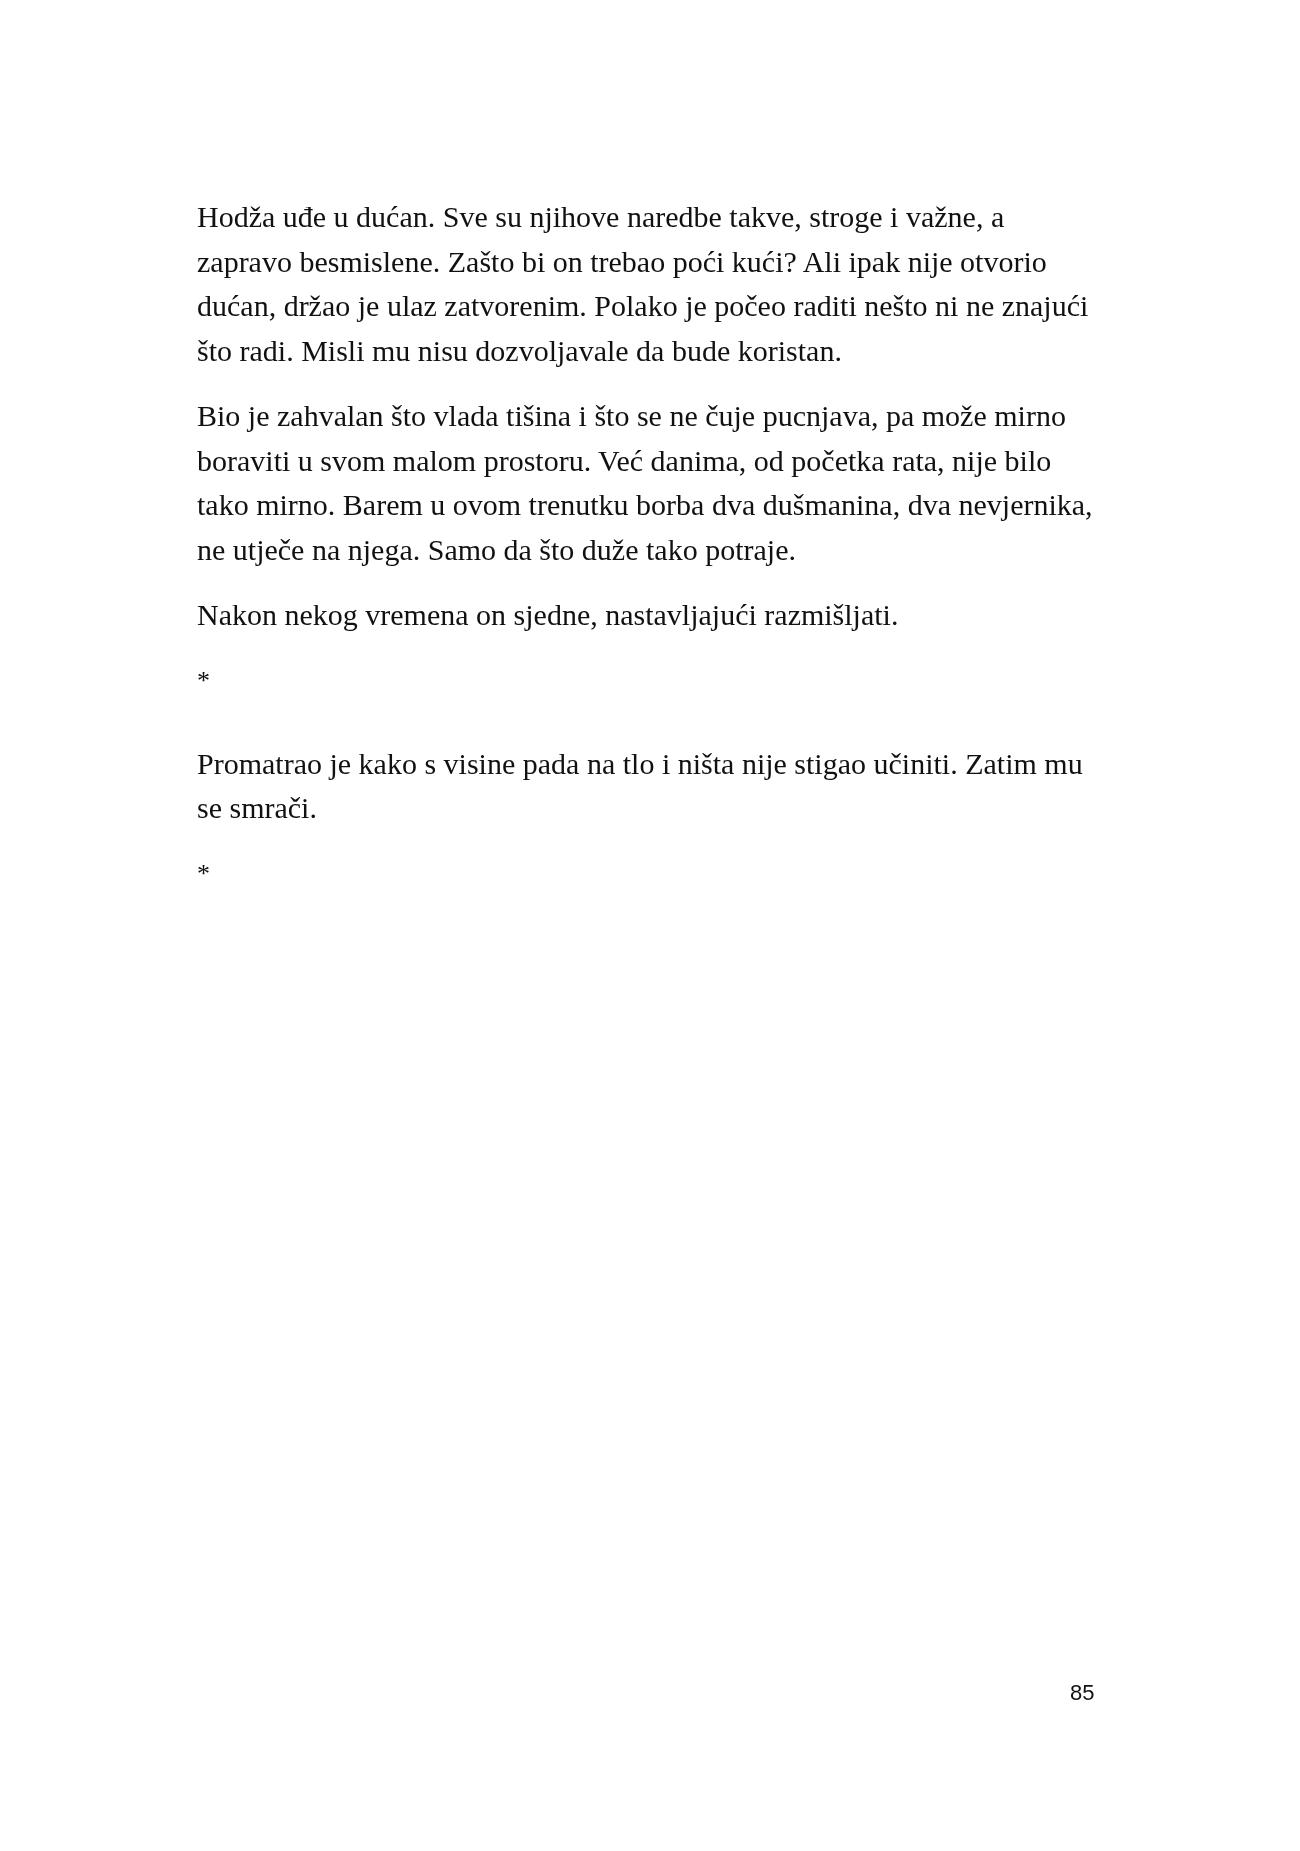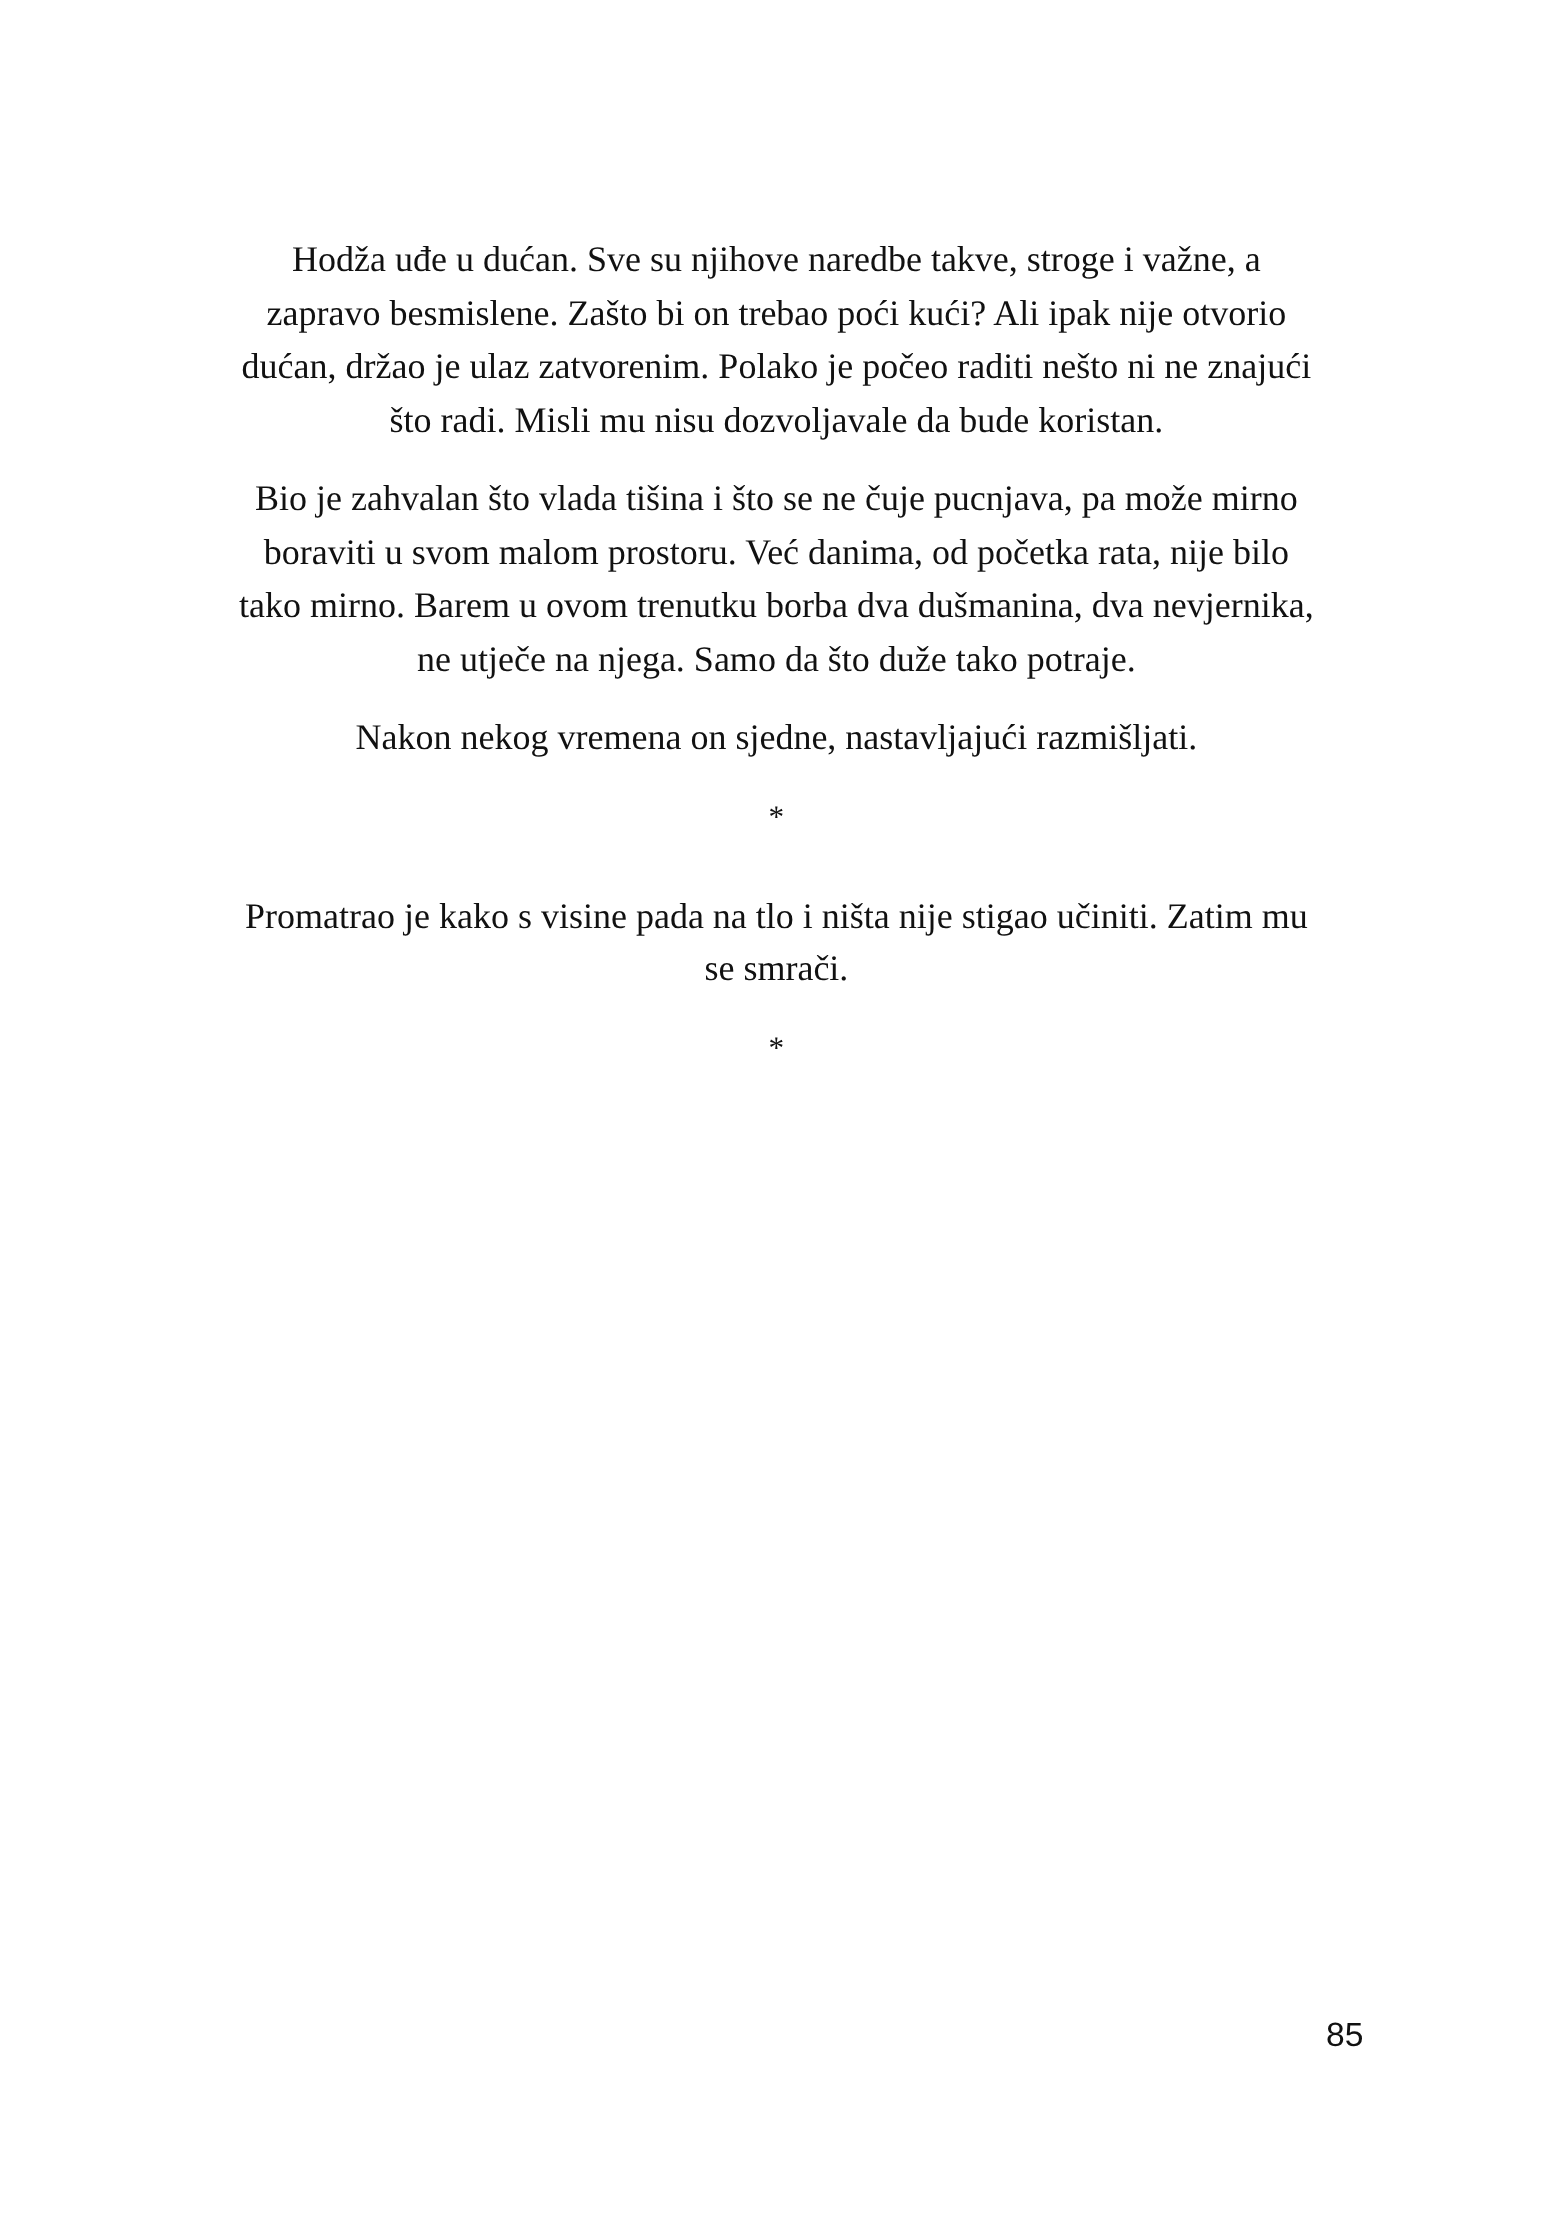"Hodža uđe u dućan. Sve" .text-block { text-align: center -> none }
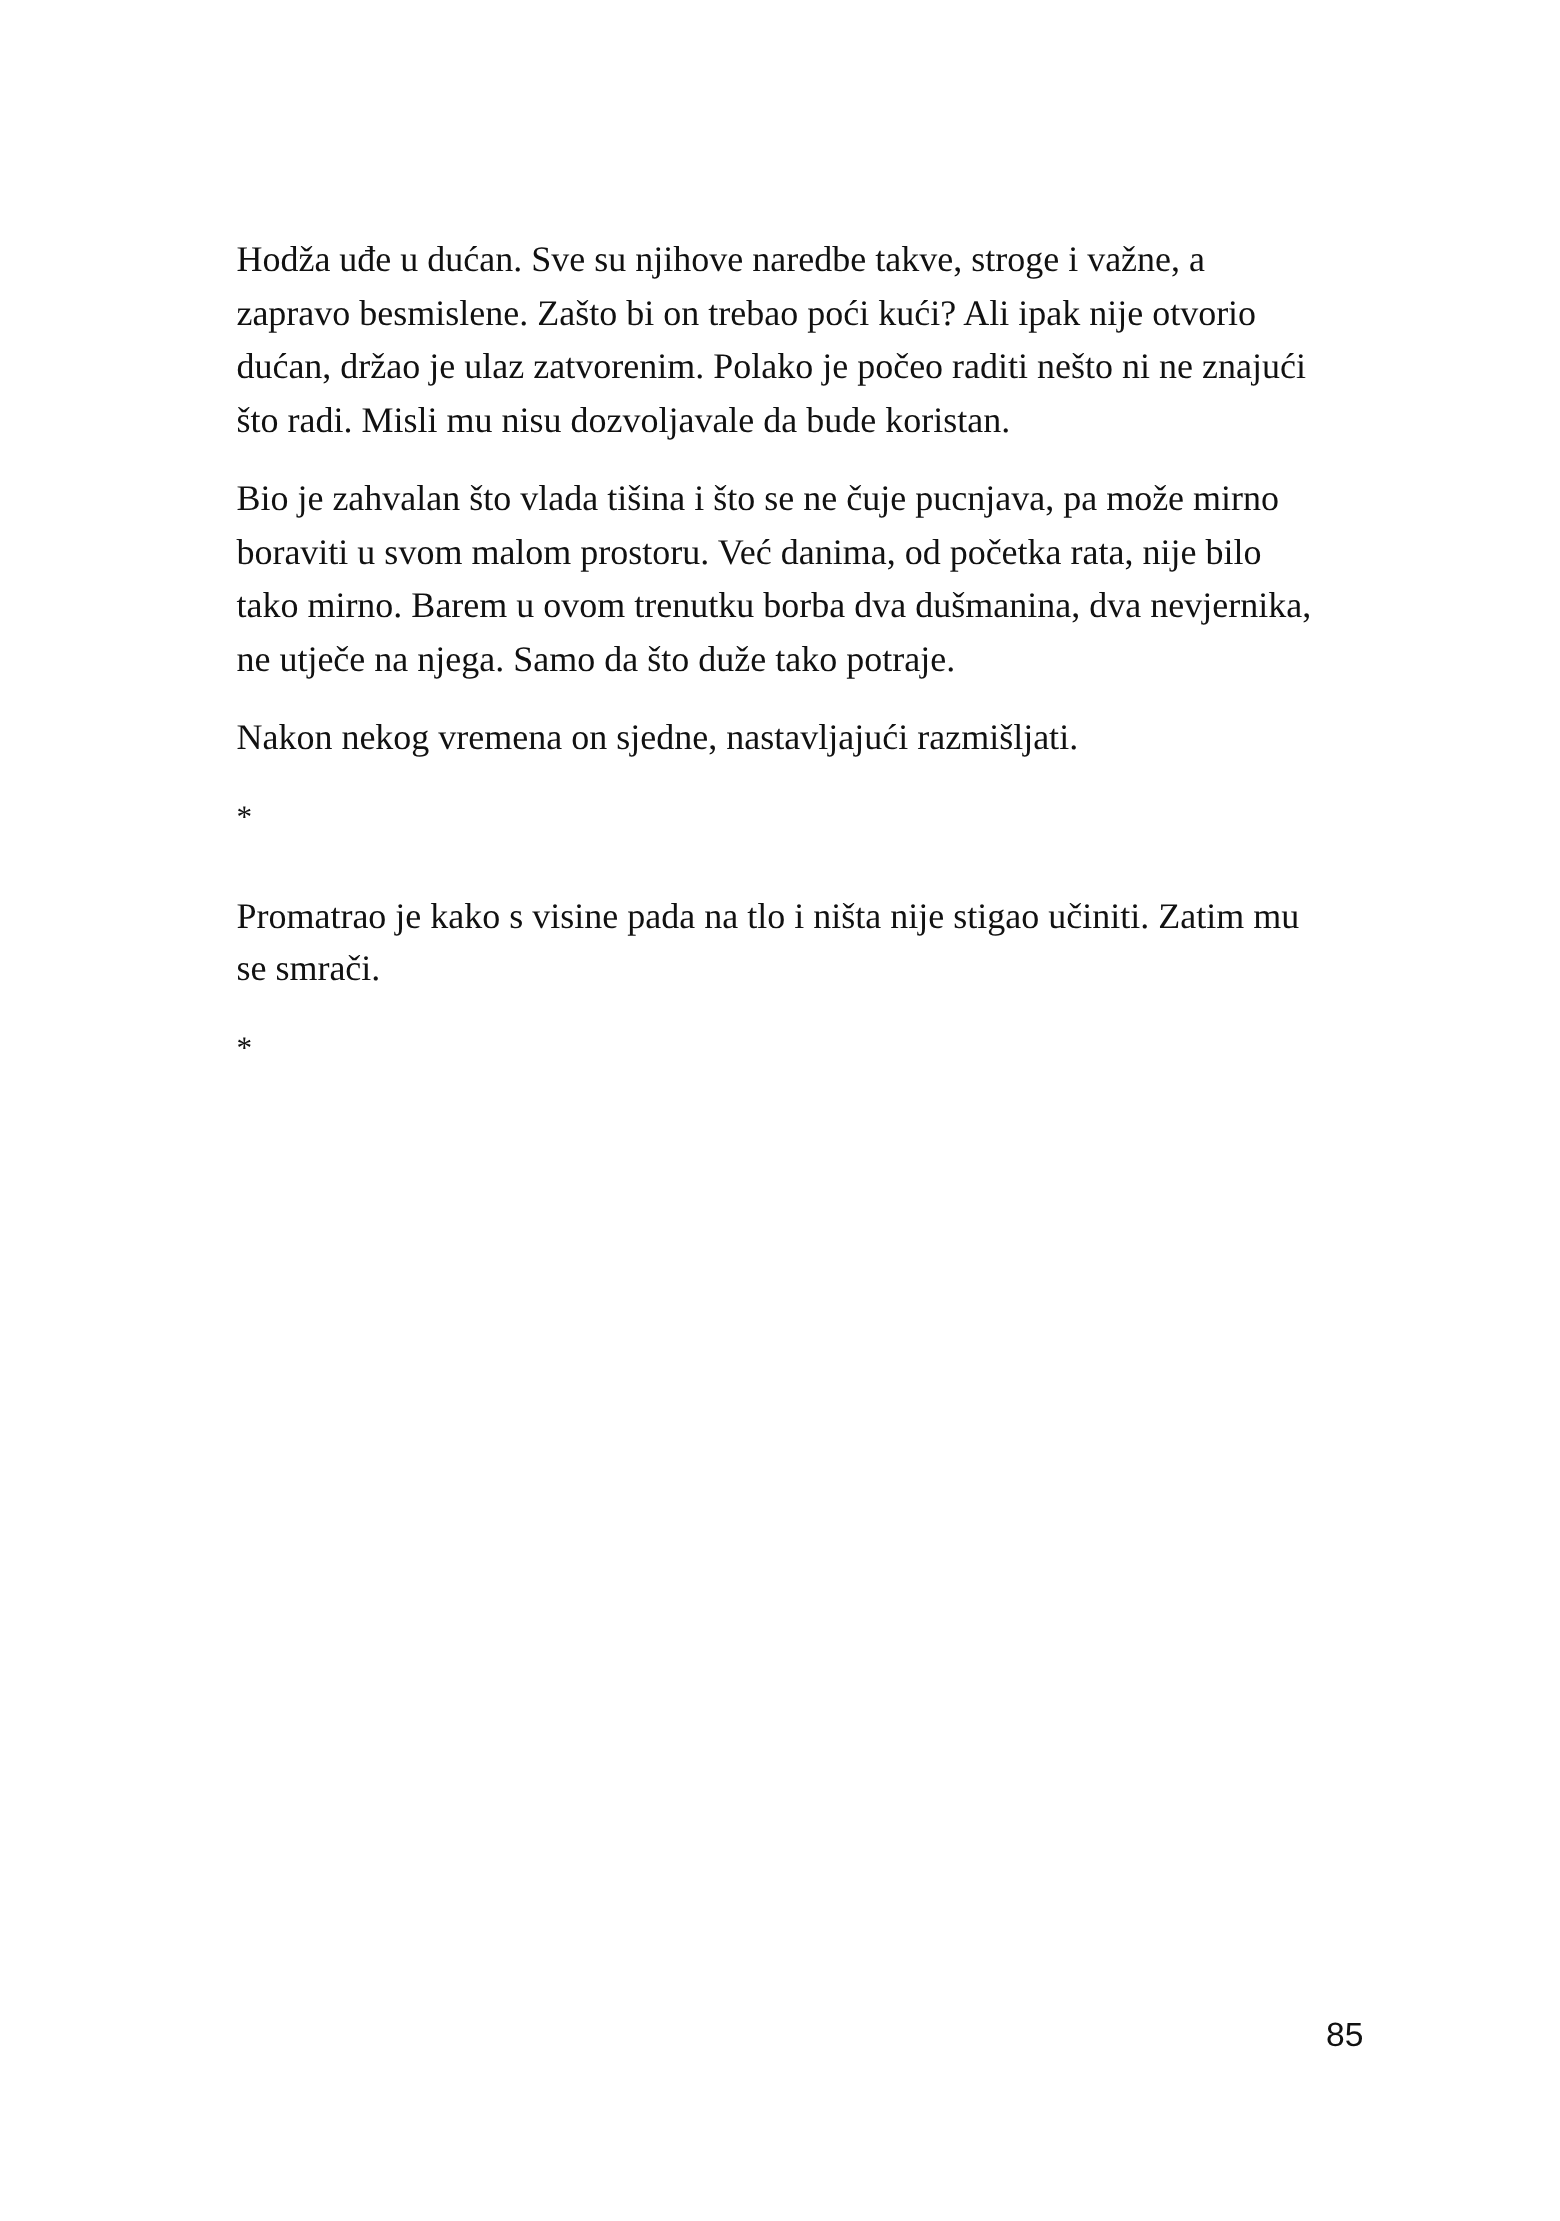"85" .page-number { font-size: 28px -> 22px; left: 1105px -> 1070px }
